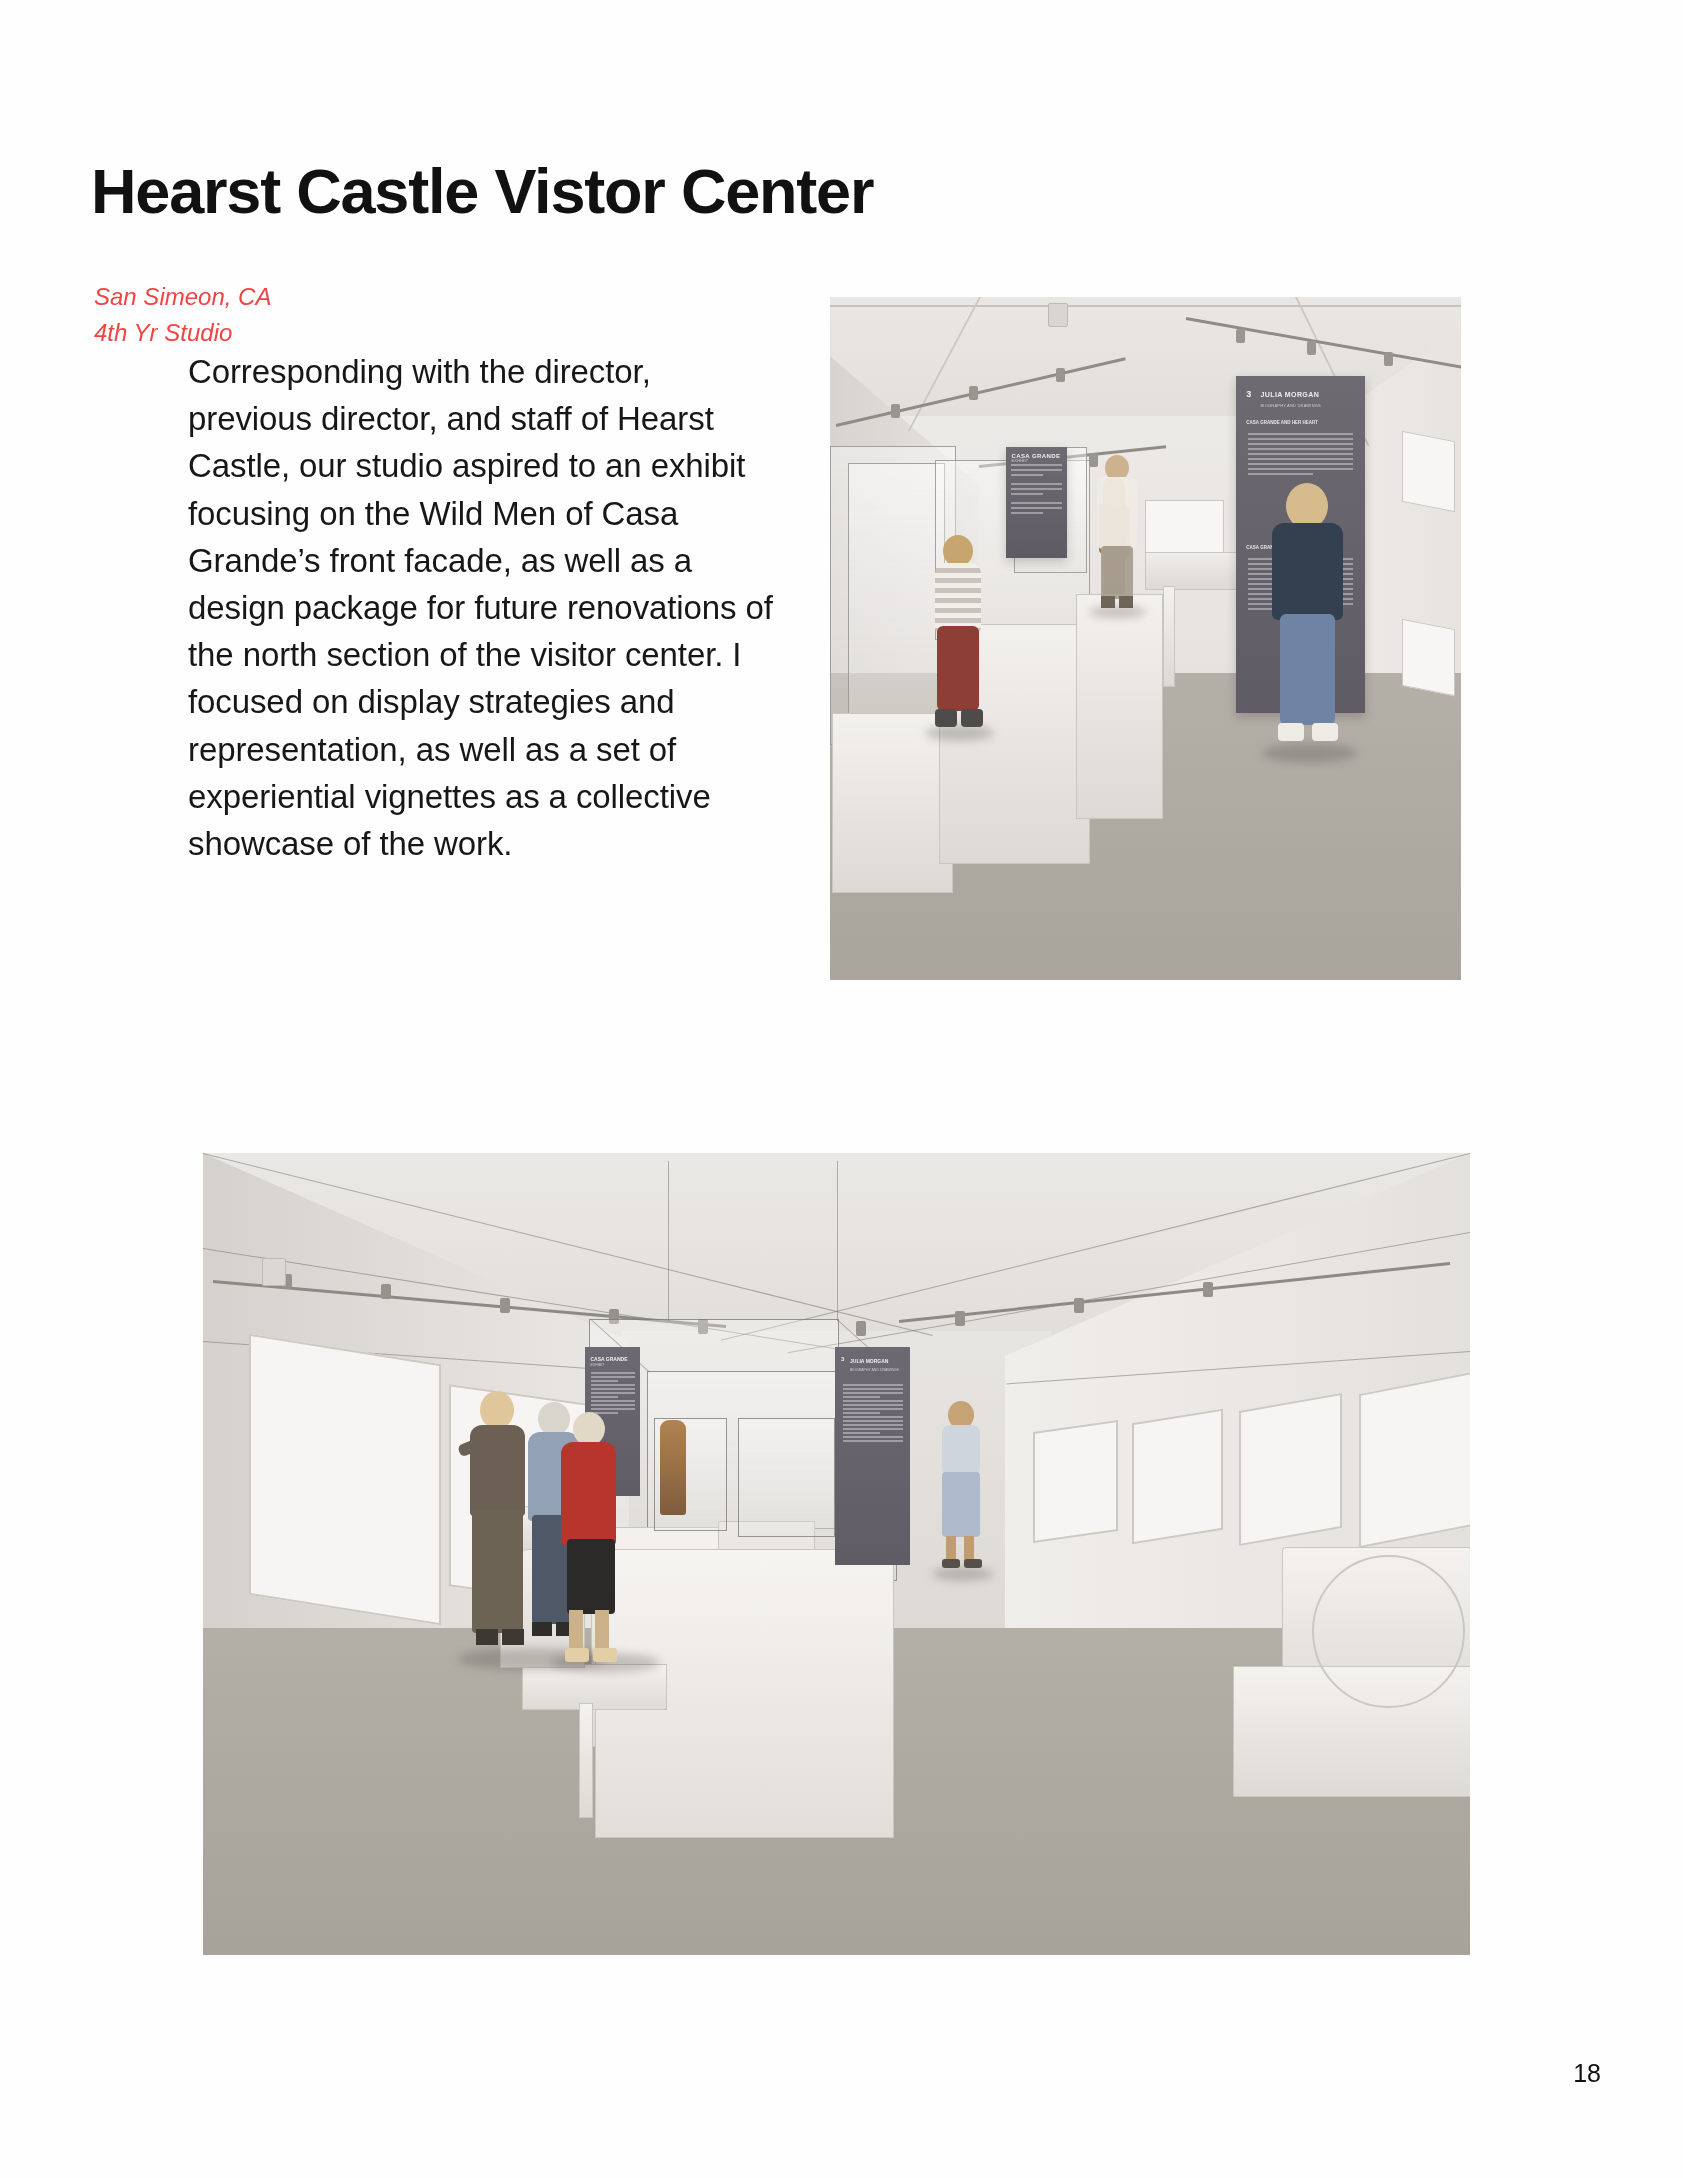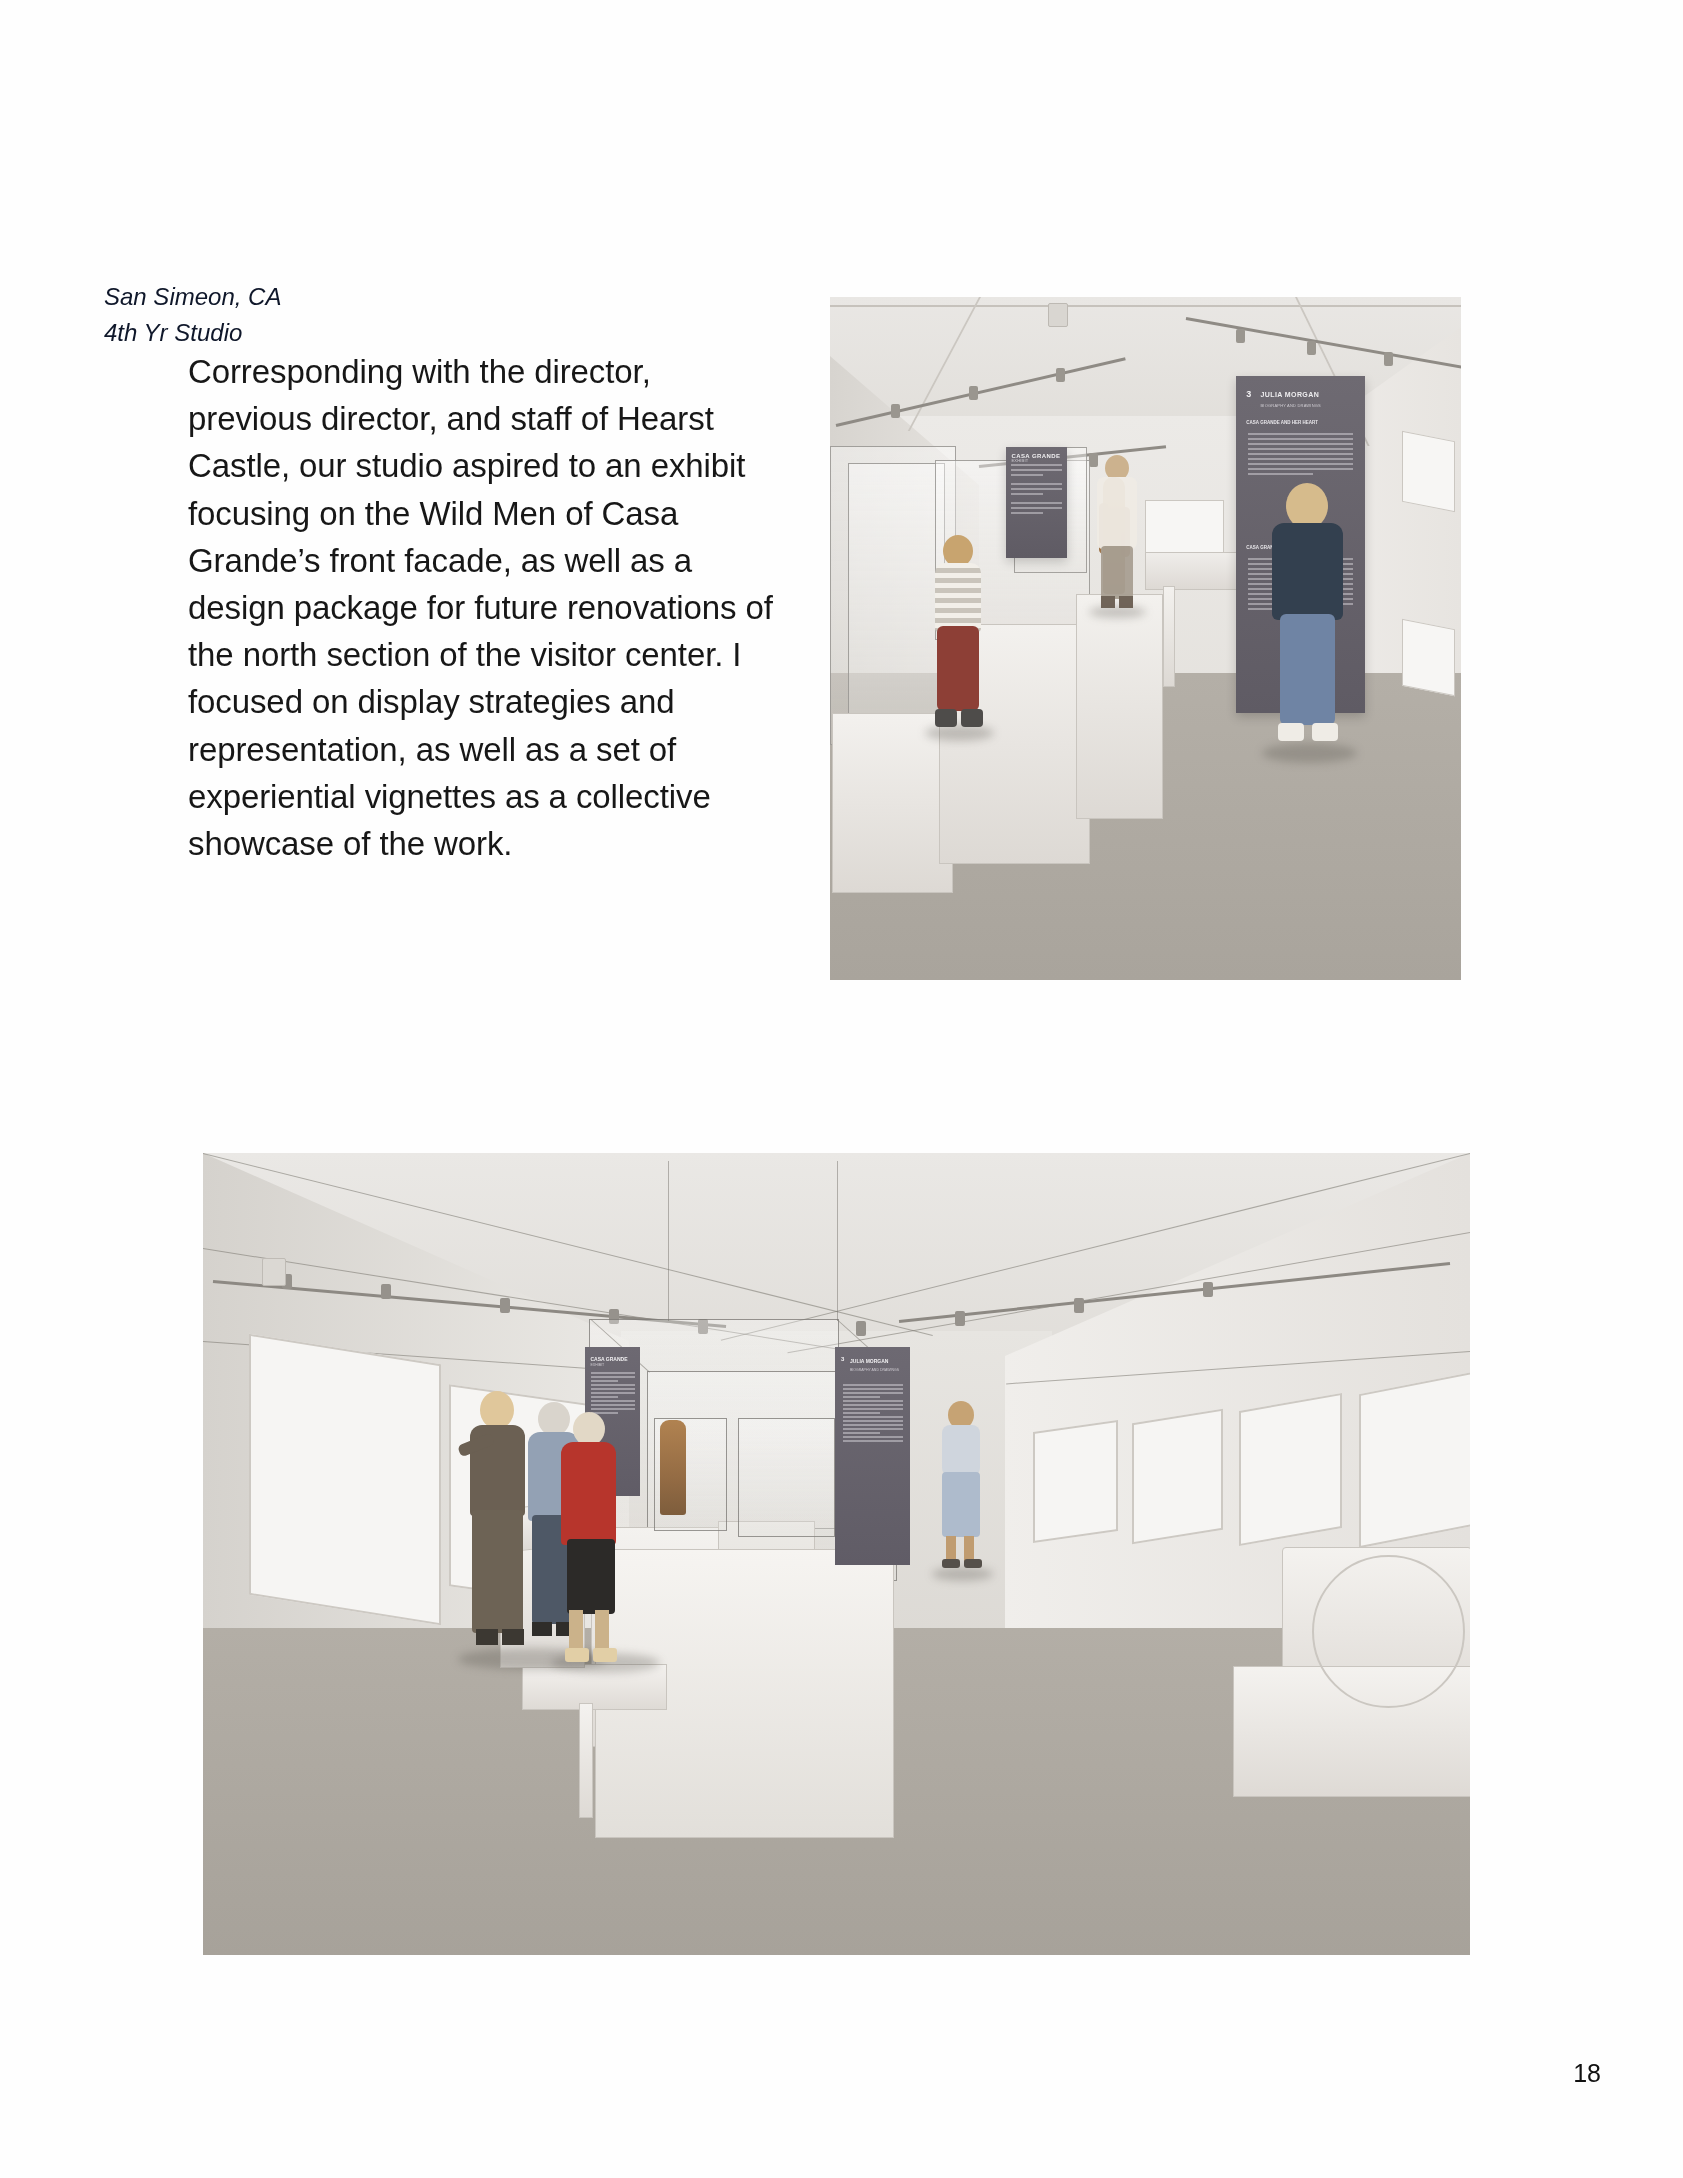"Hearst Castle Vistor Center" div.title { html: none -> <div>Hearst Castle Vistor Center</div> }
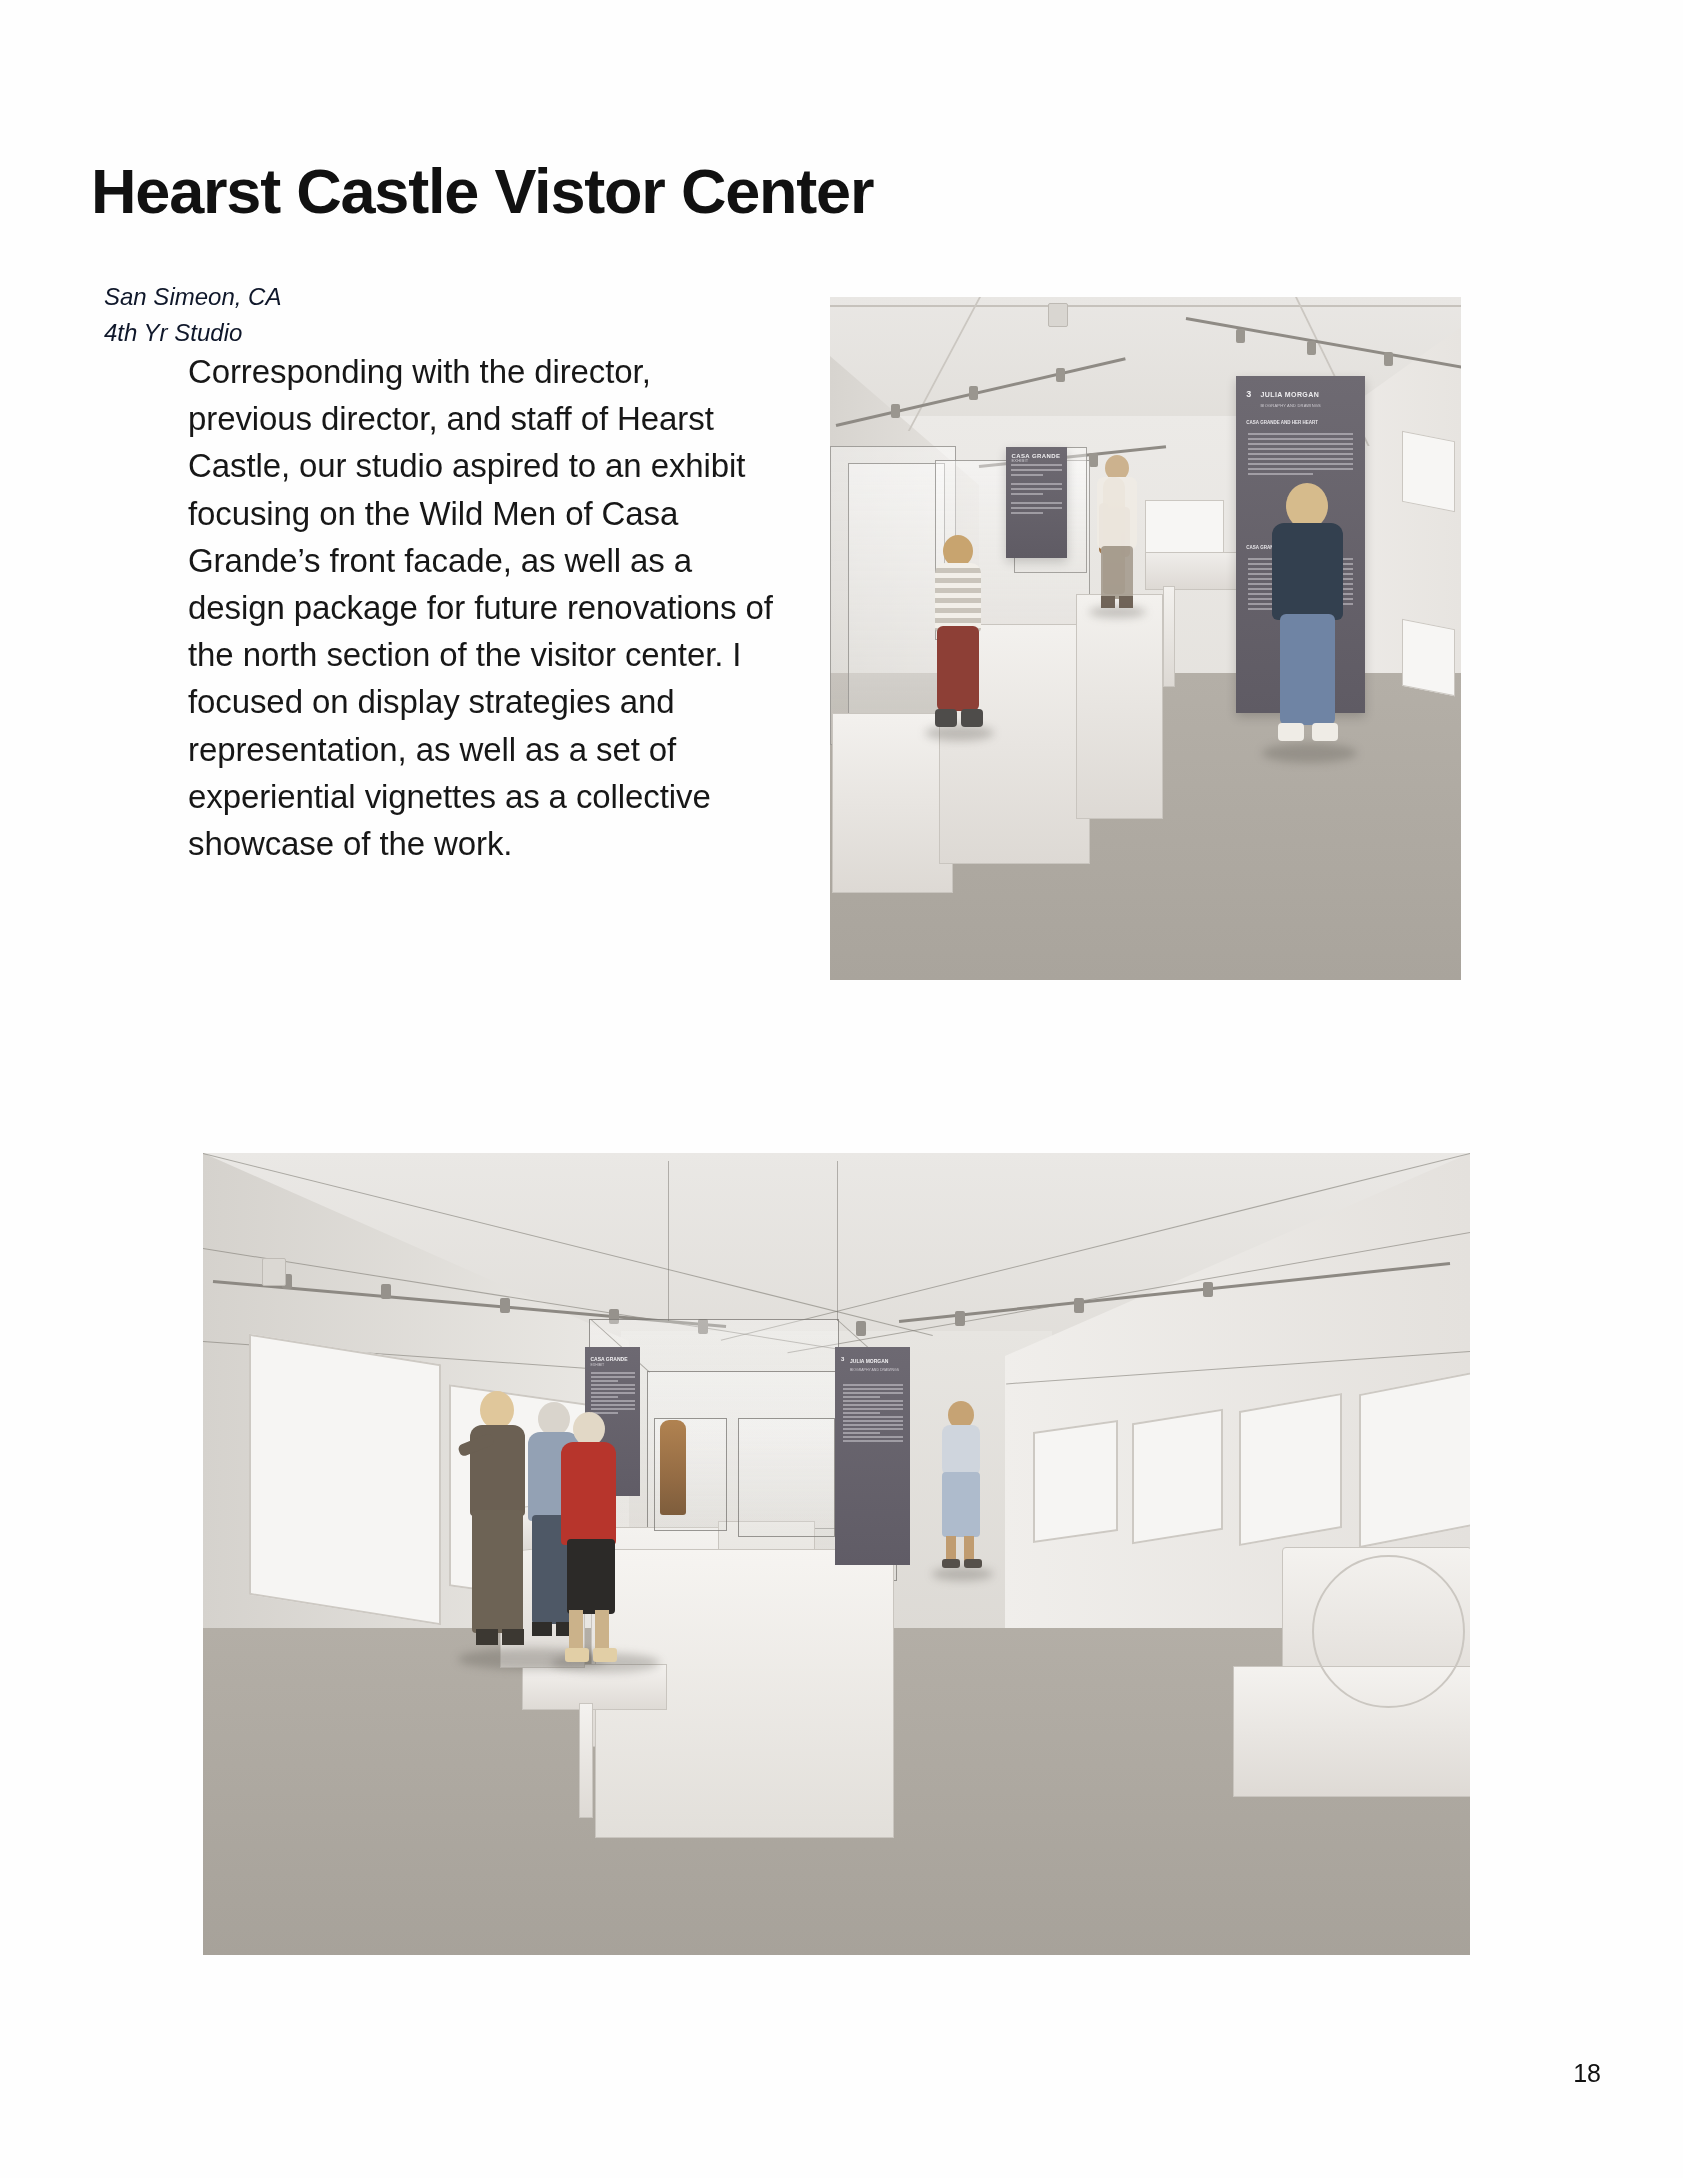"San Simeon, CA" .subtitle-block { color: #0f172a -> #ef4444; left: 104px -> 94px }
